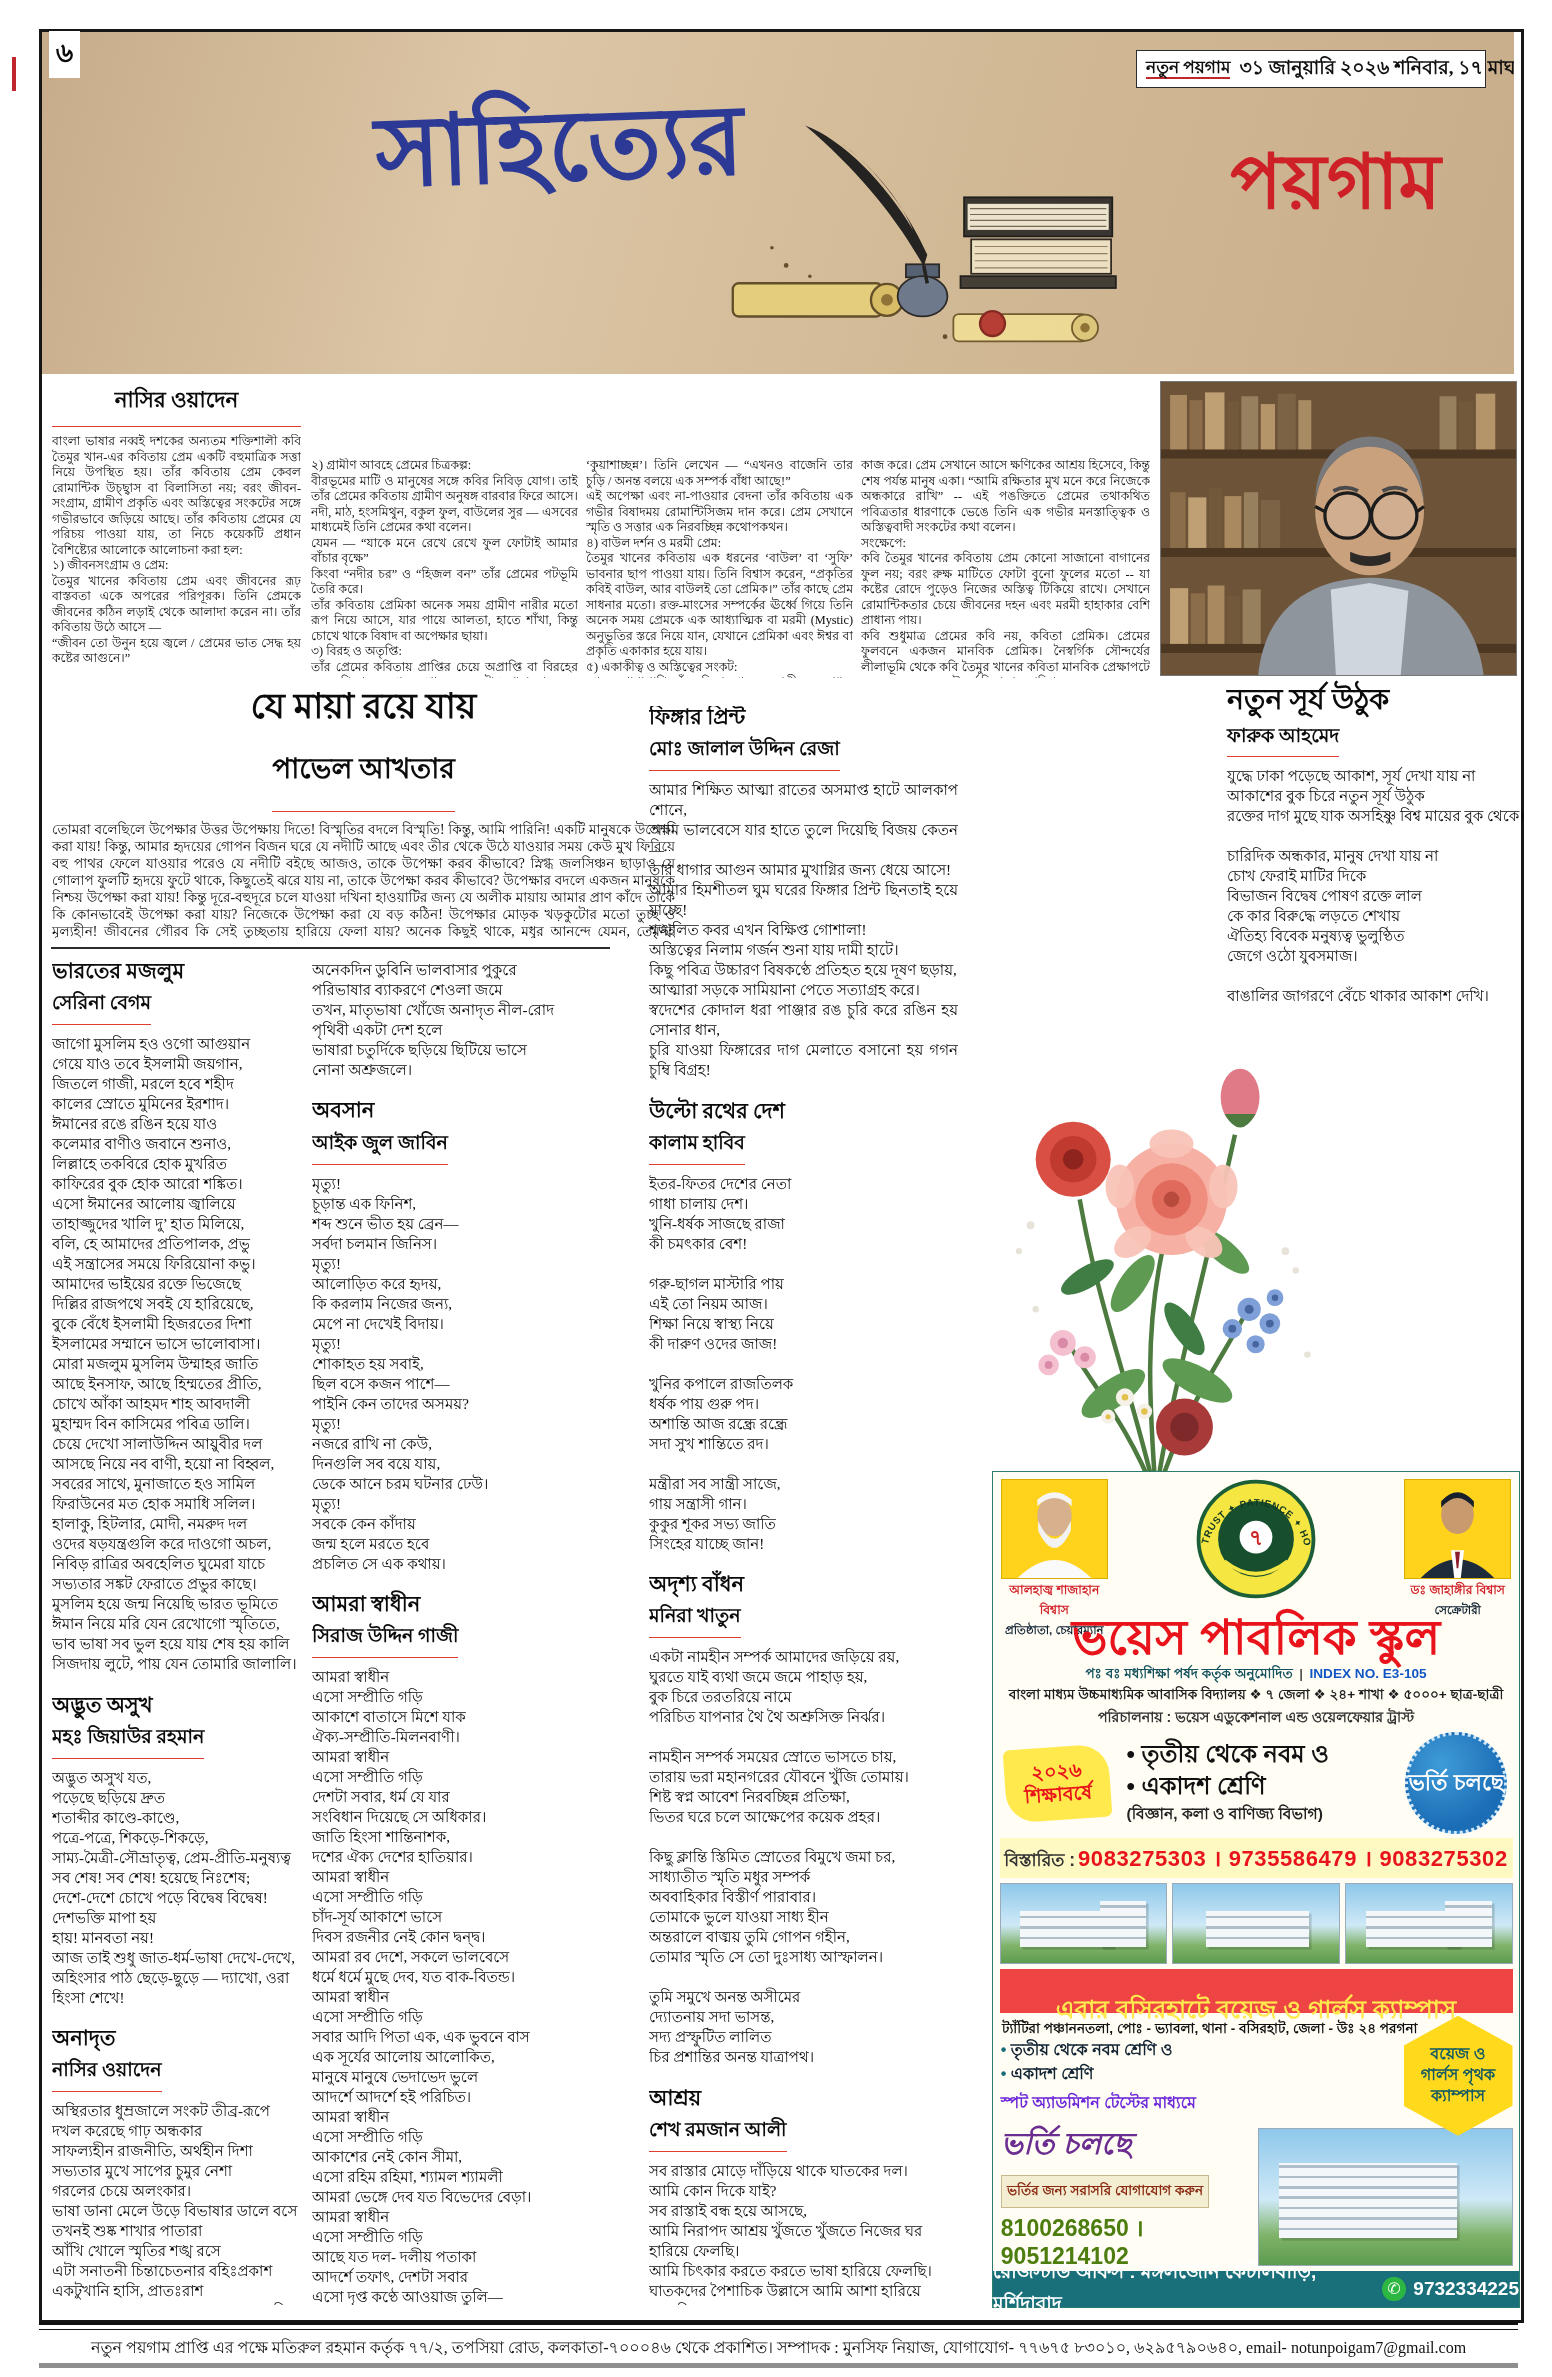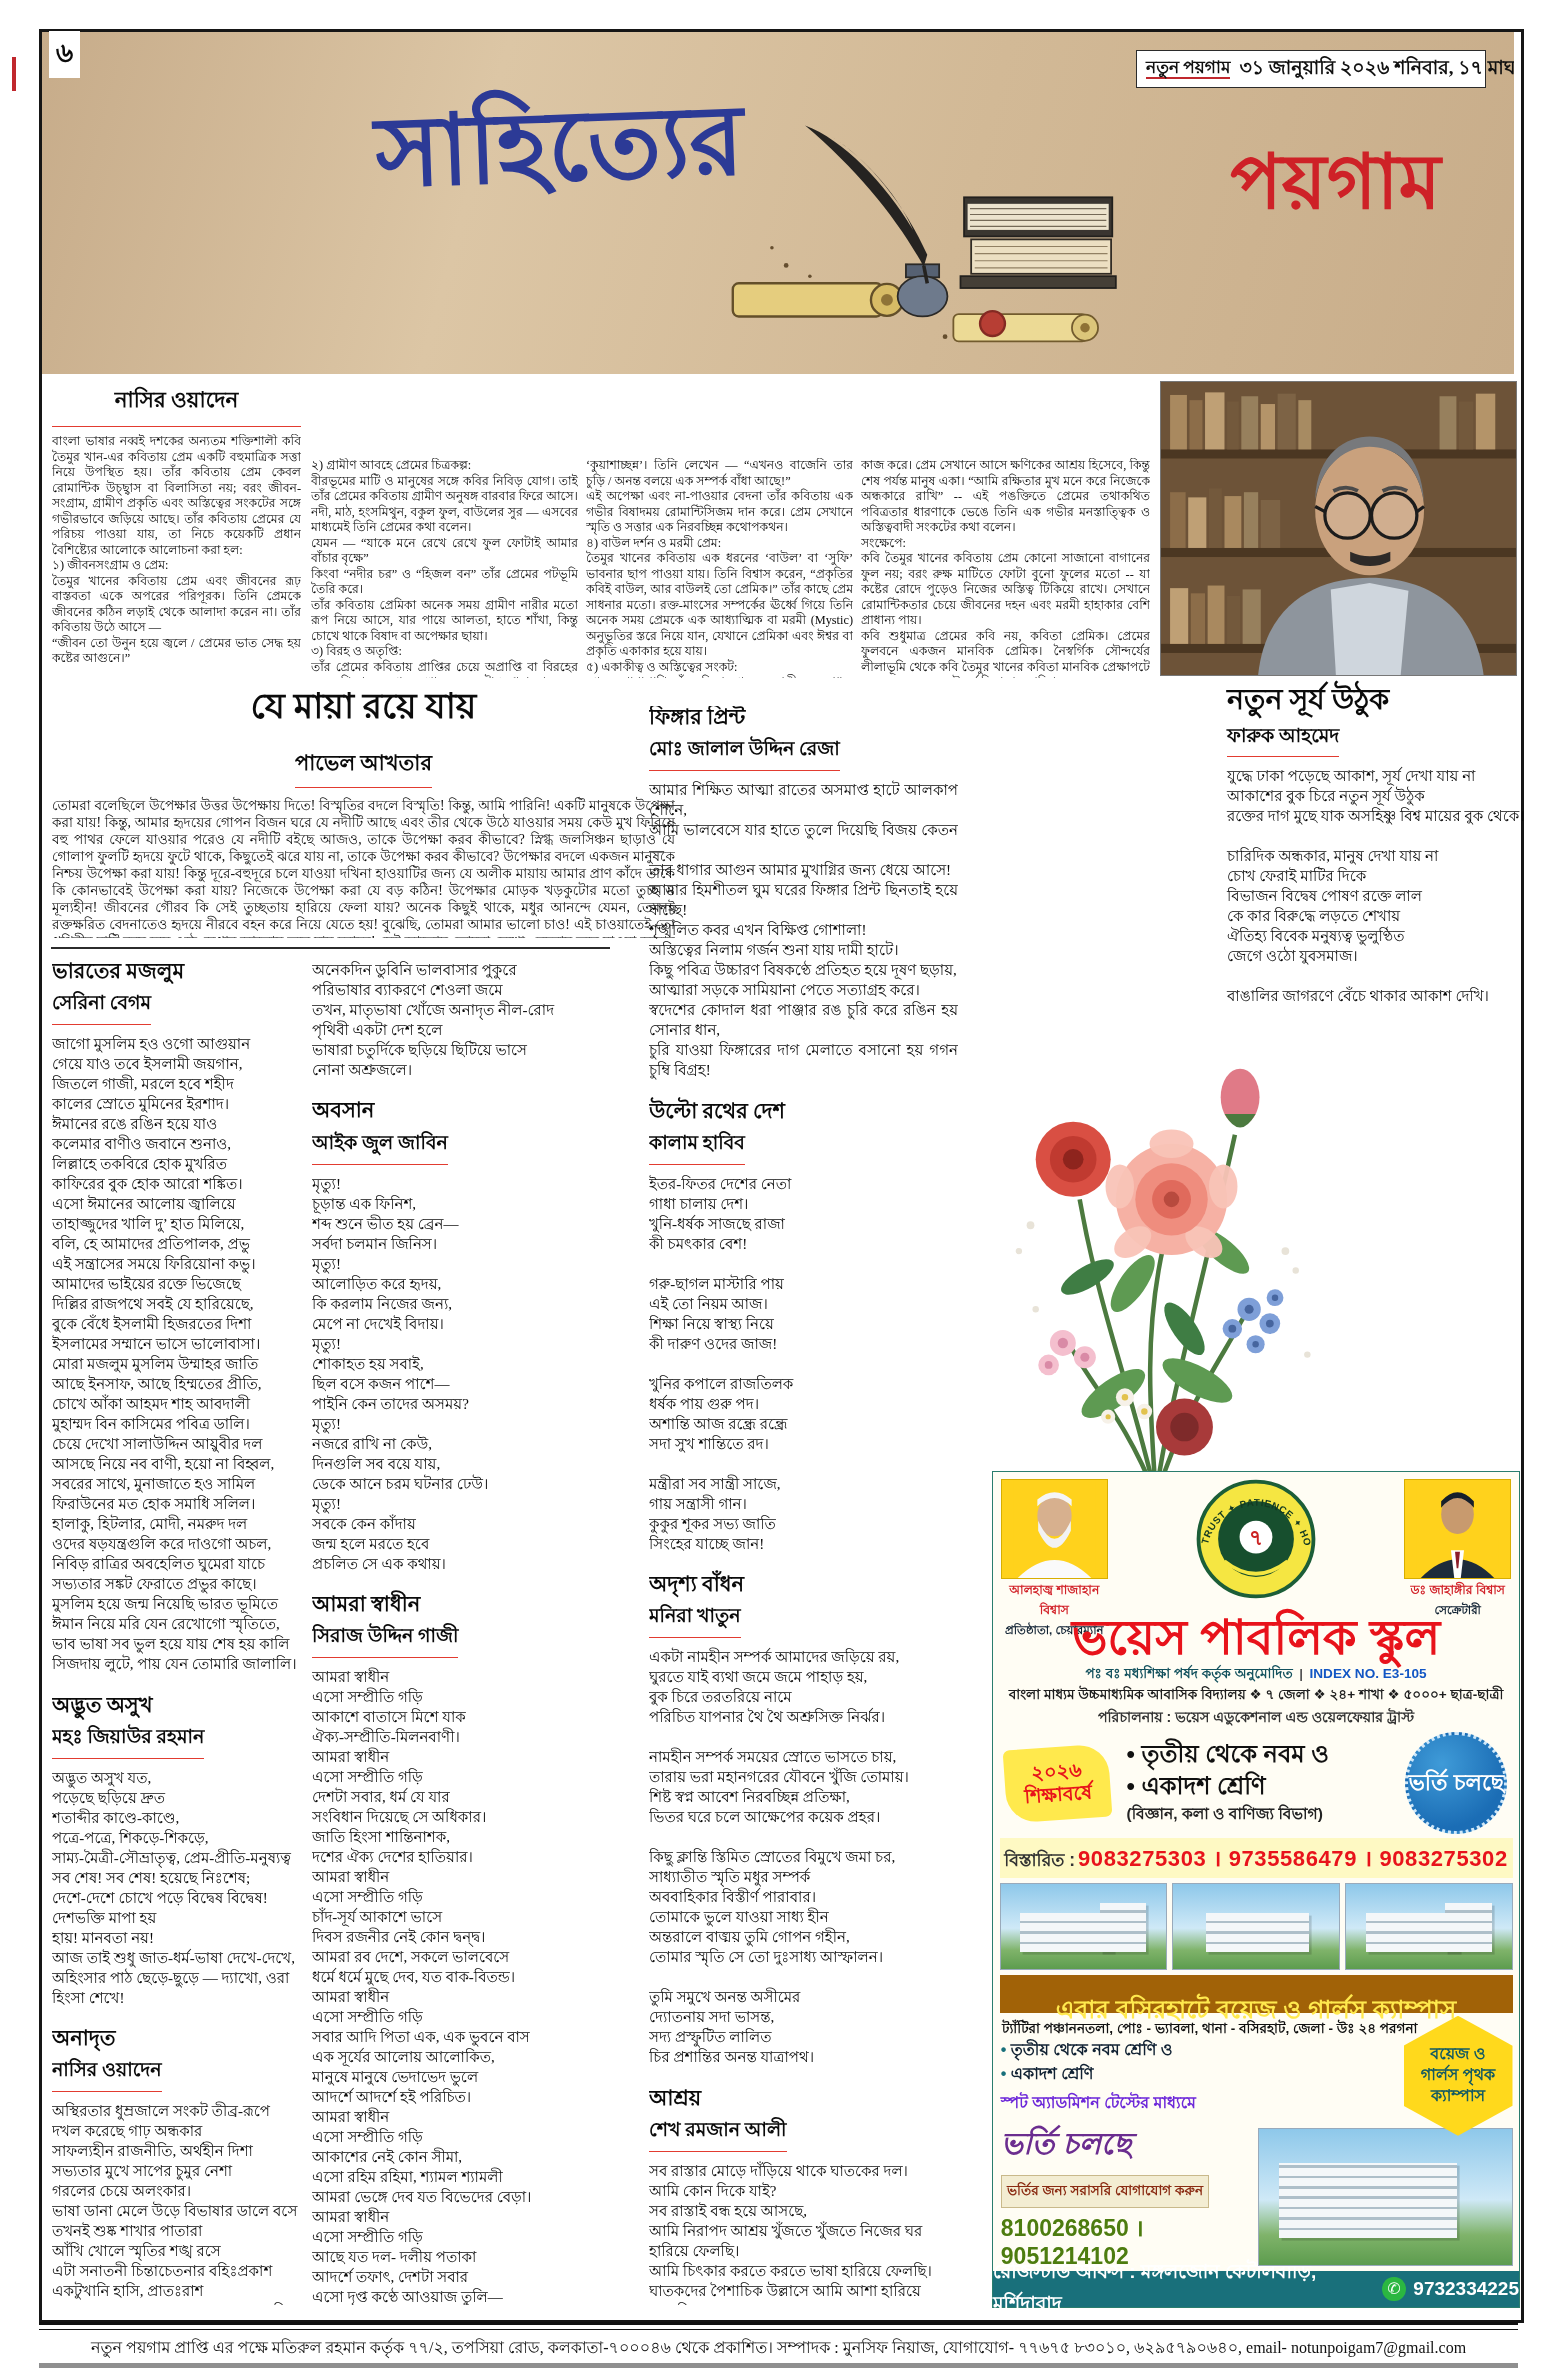"পাভেল আখতার" .essay-author { font-size: 21px -> 28px; padding-bottom: 5px -> 17px }
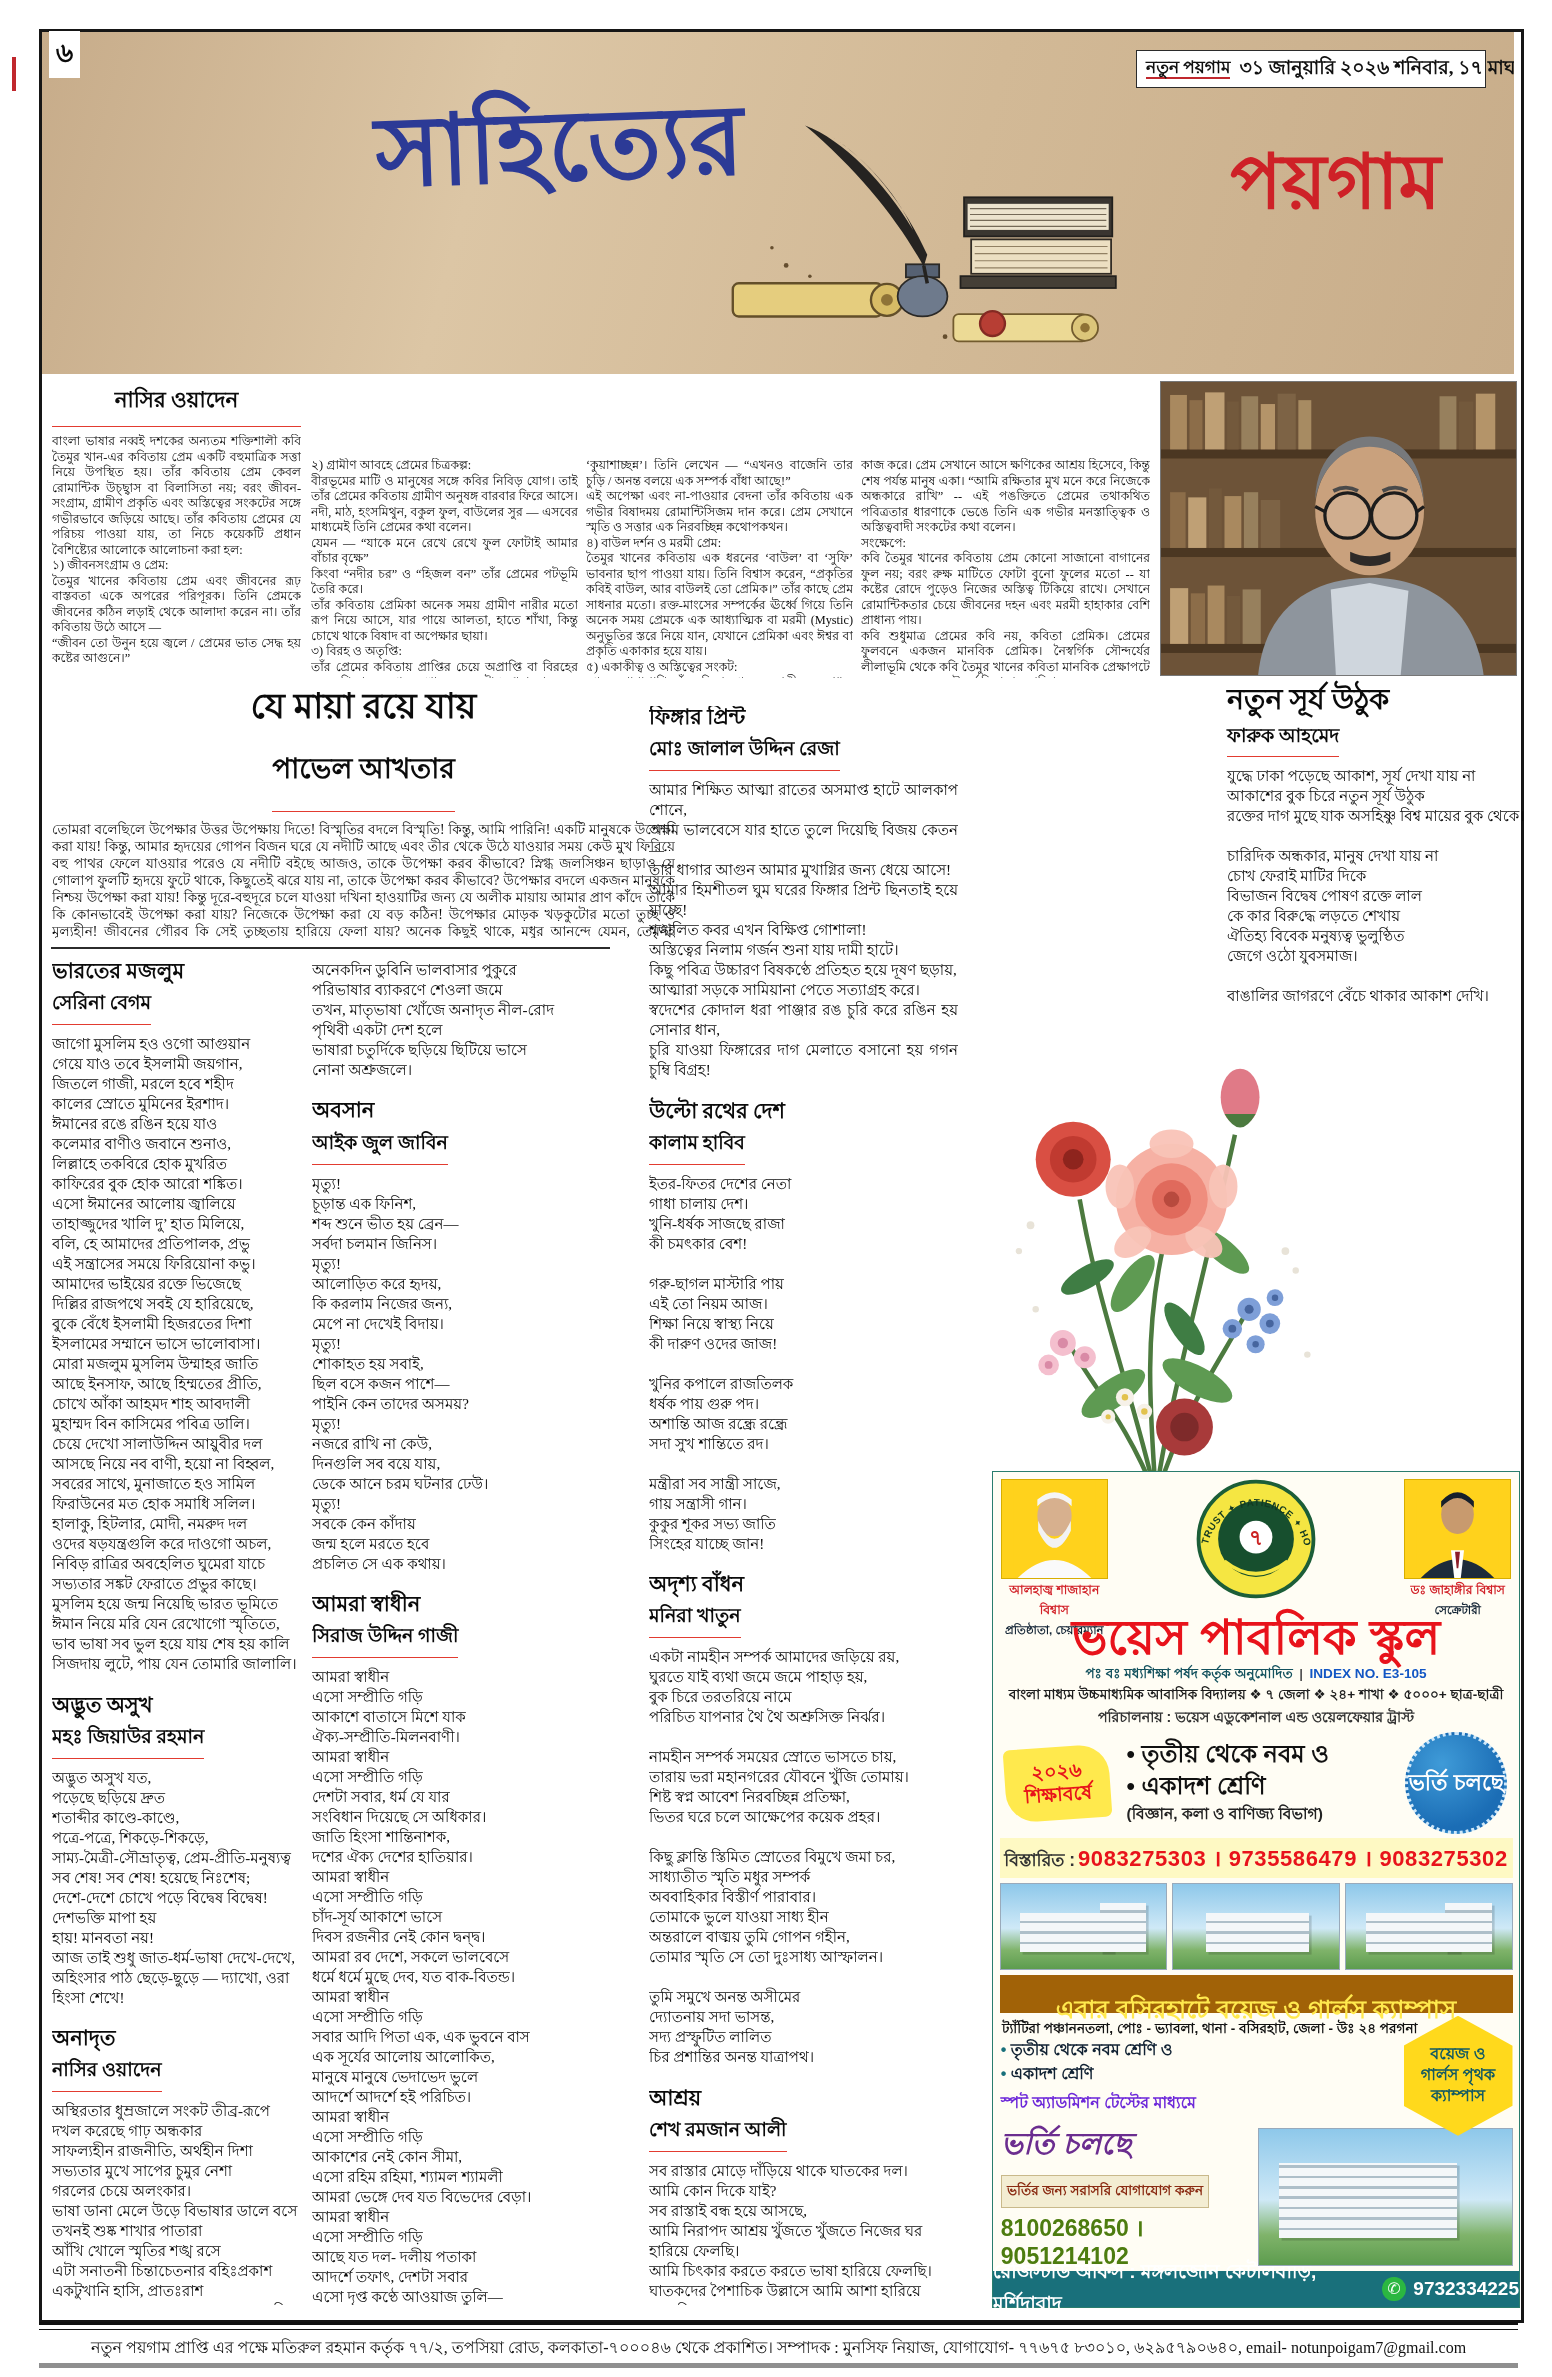"এবার বসিরহাটে বয়েজ ও গার্লস" .ad-banner { background: #a16207 -> #ef4444; padding: 16px 0 -> 22px 0 }
